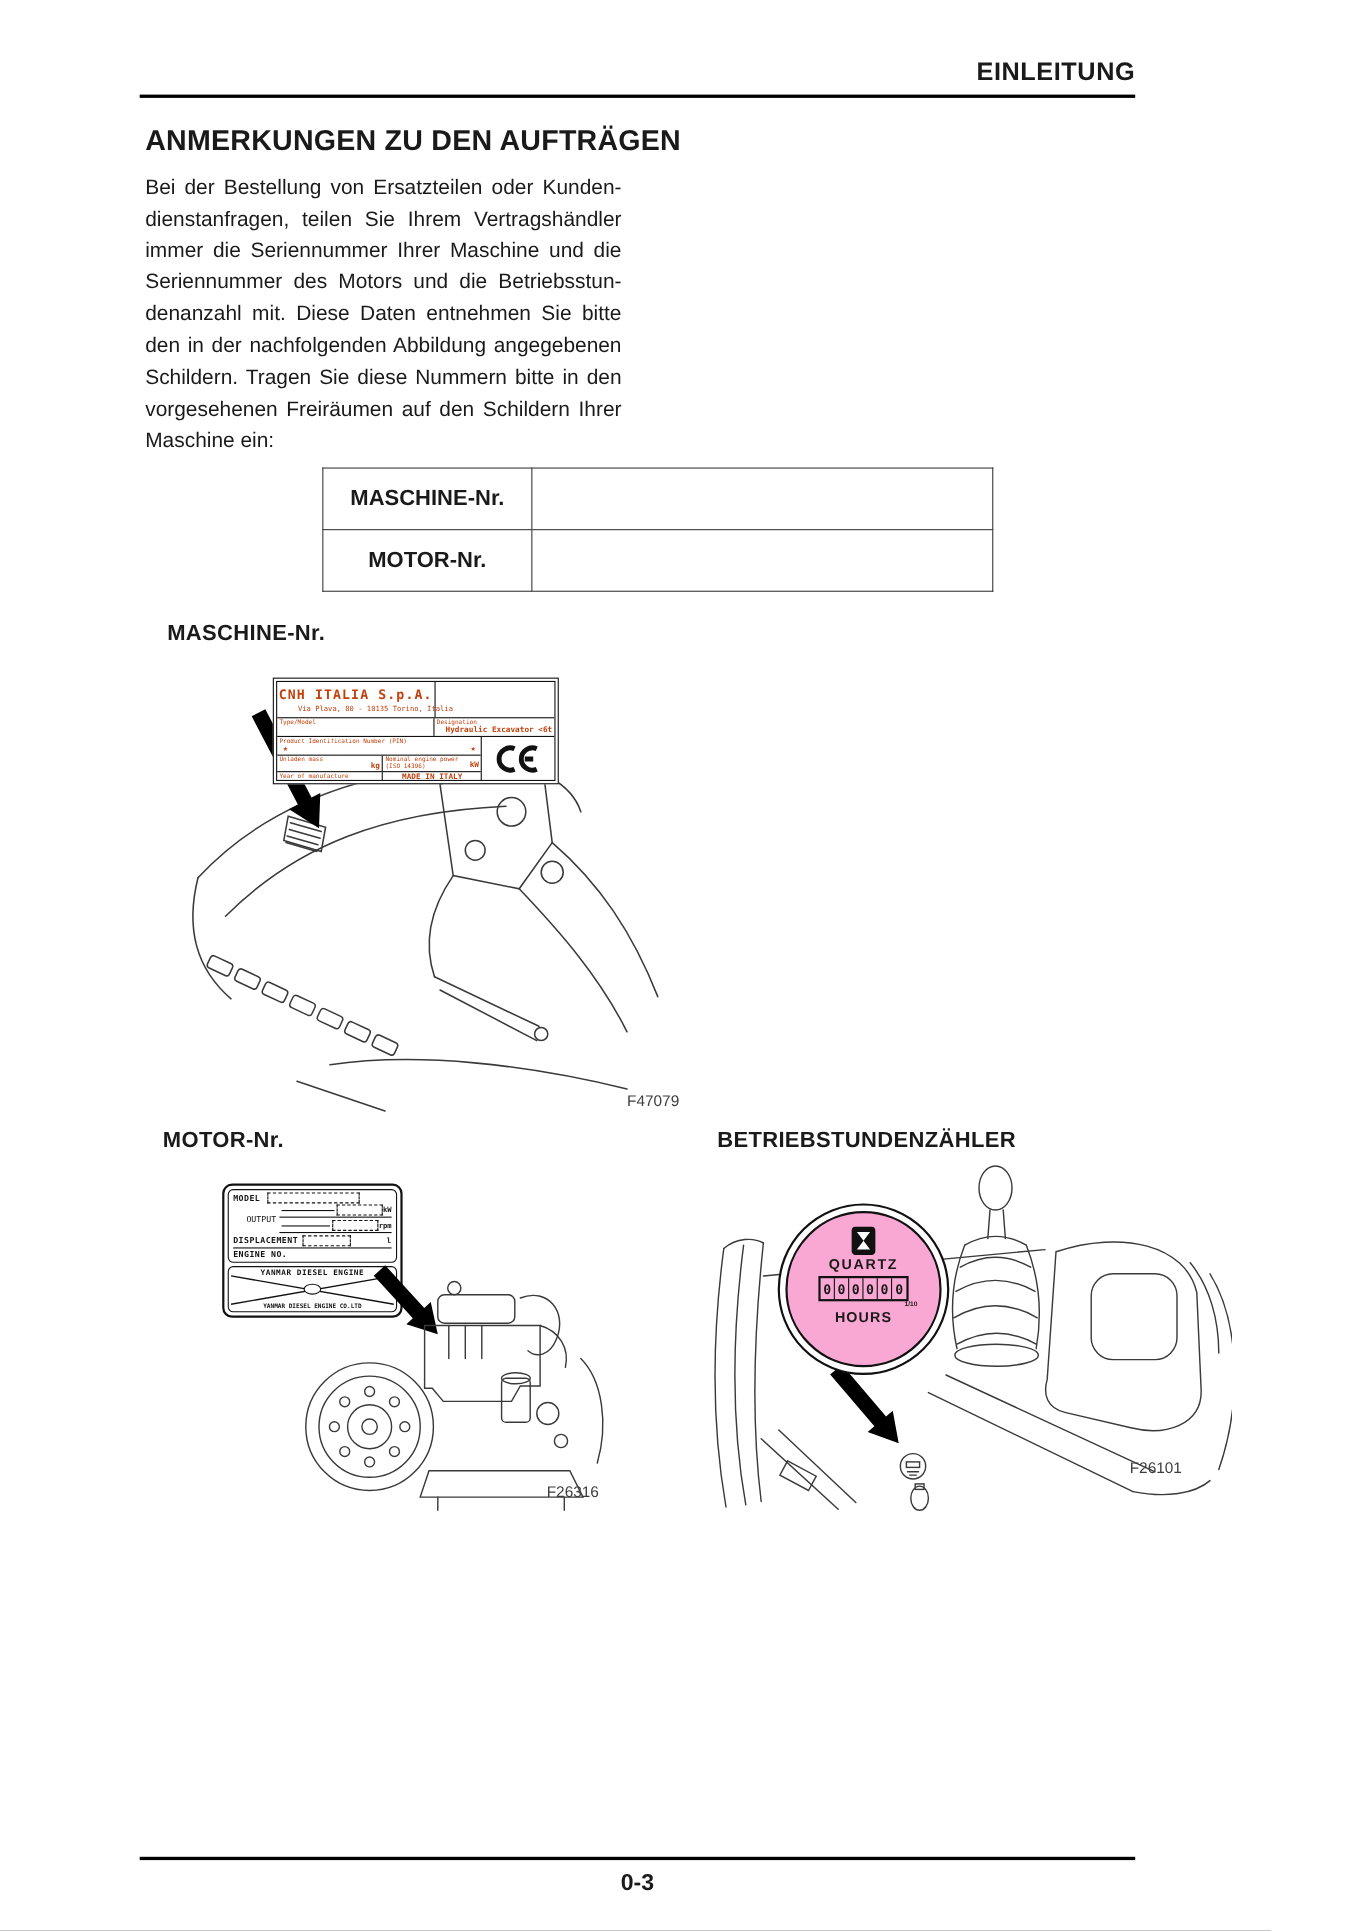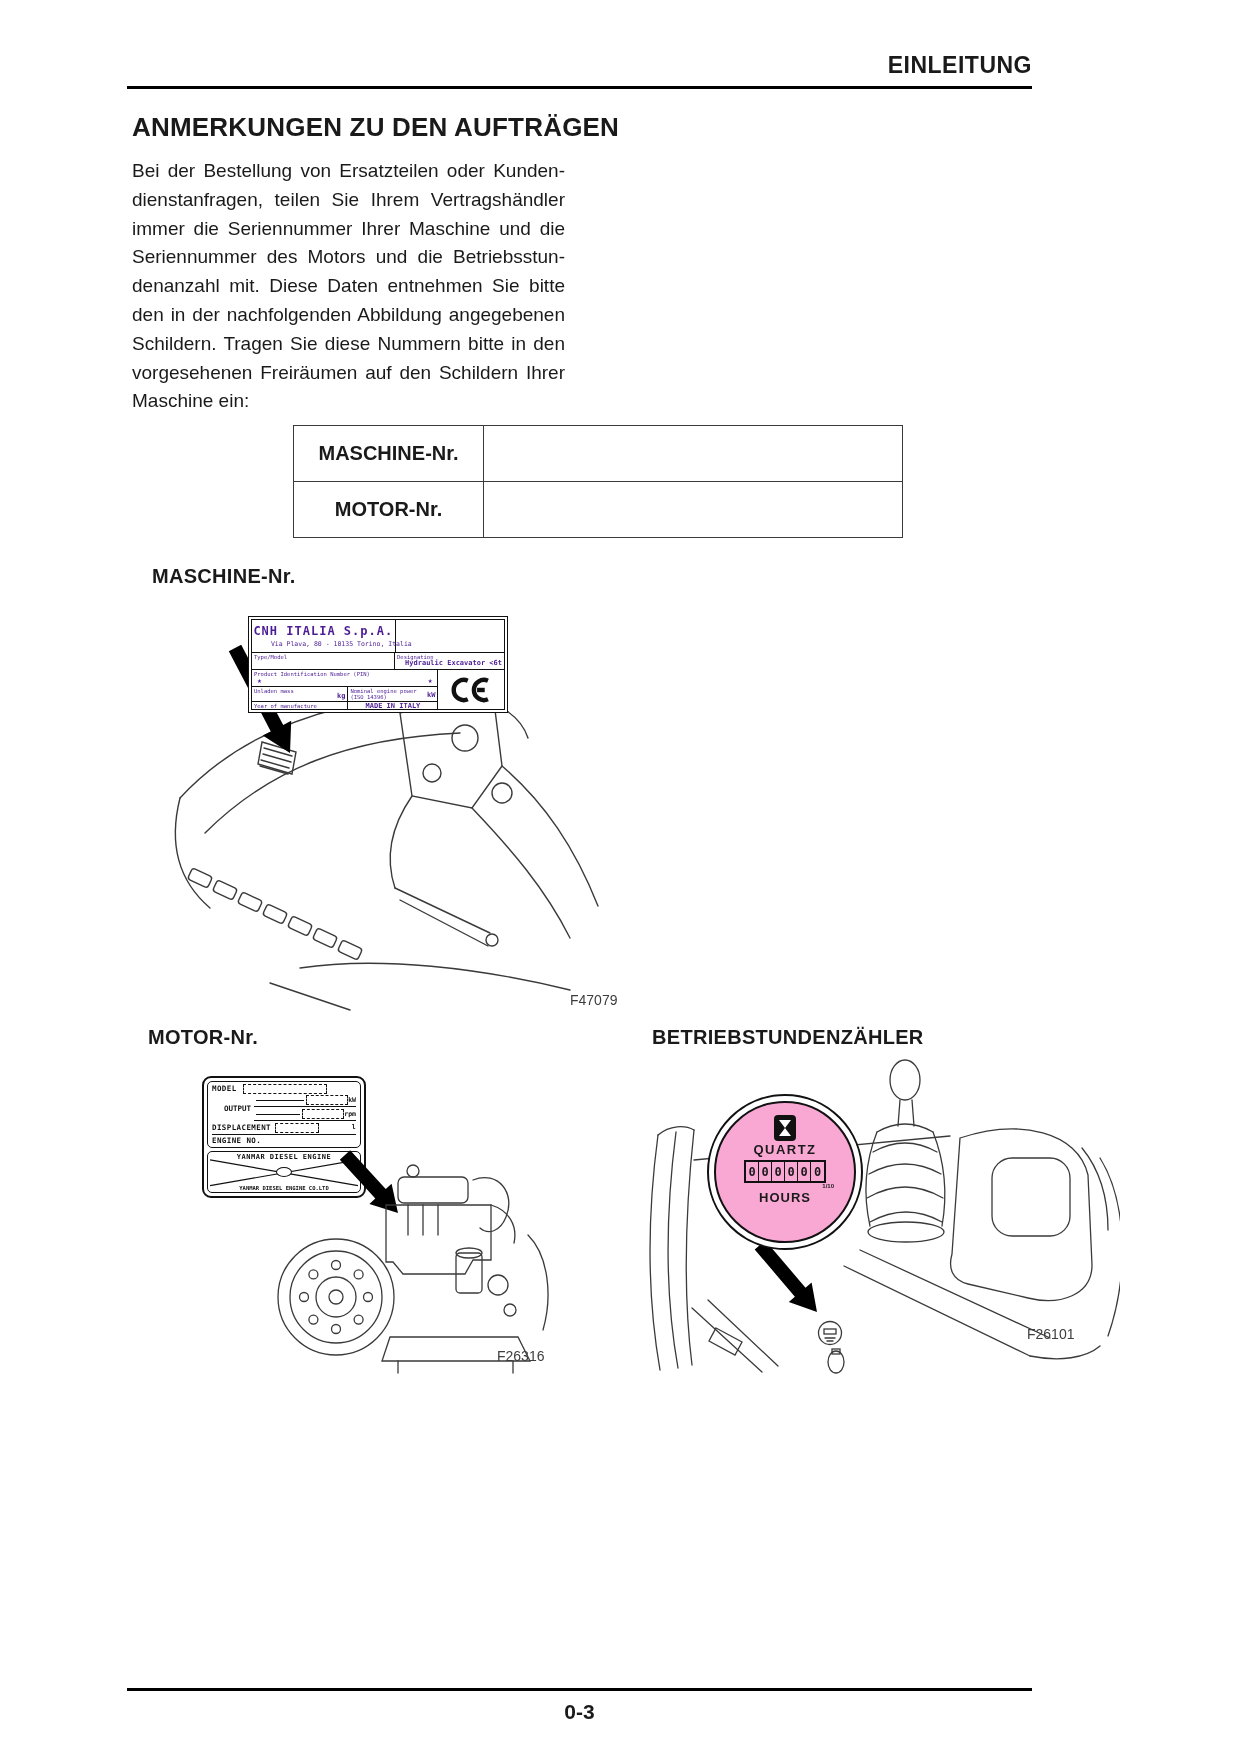"CNH ITALIA S.p.A." .cnh-inner { color: #4c1d95 -> #c2410c }
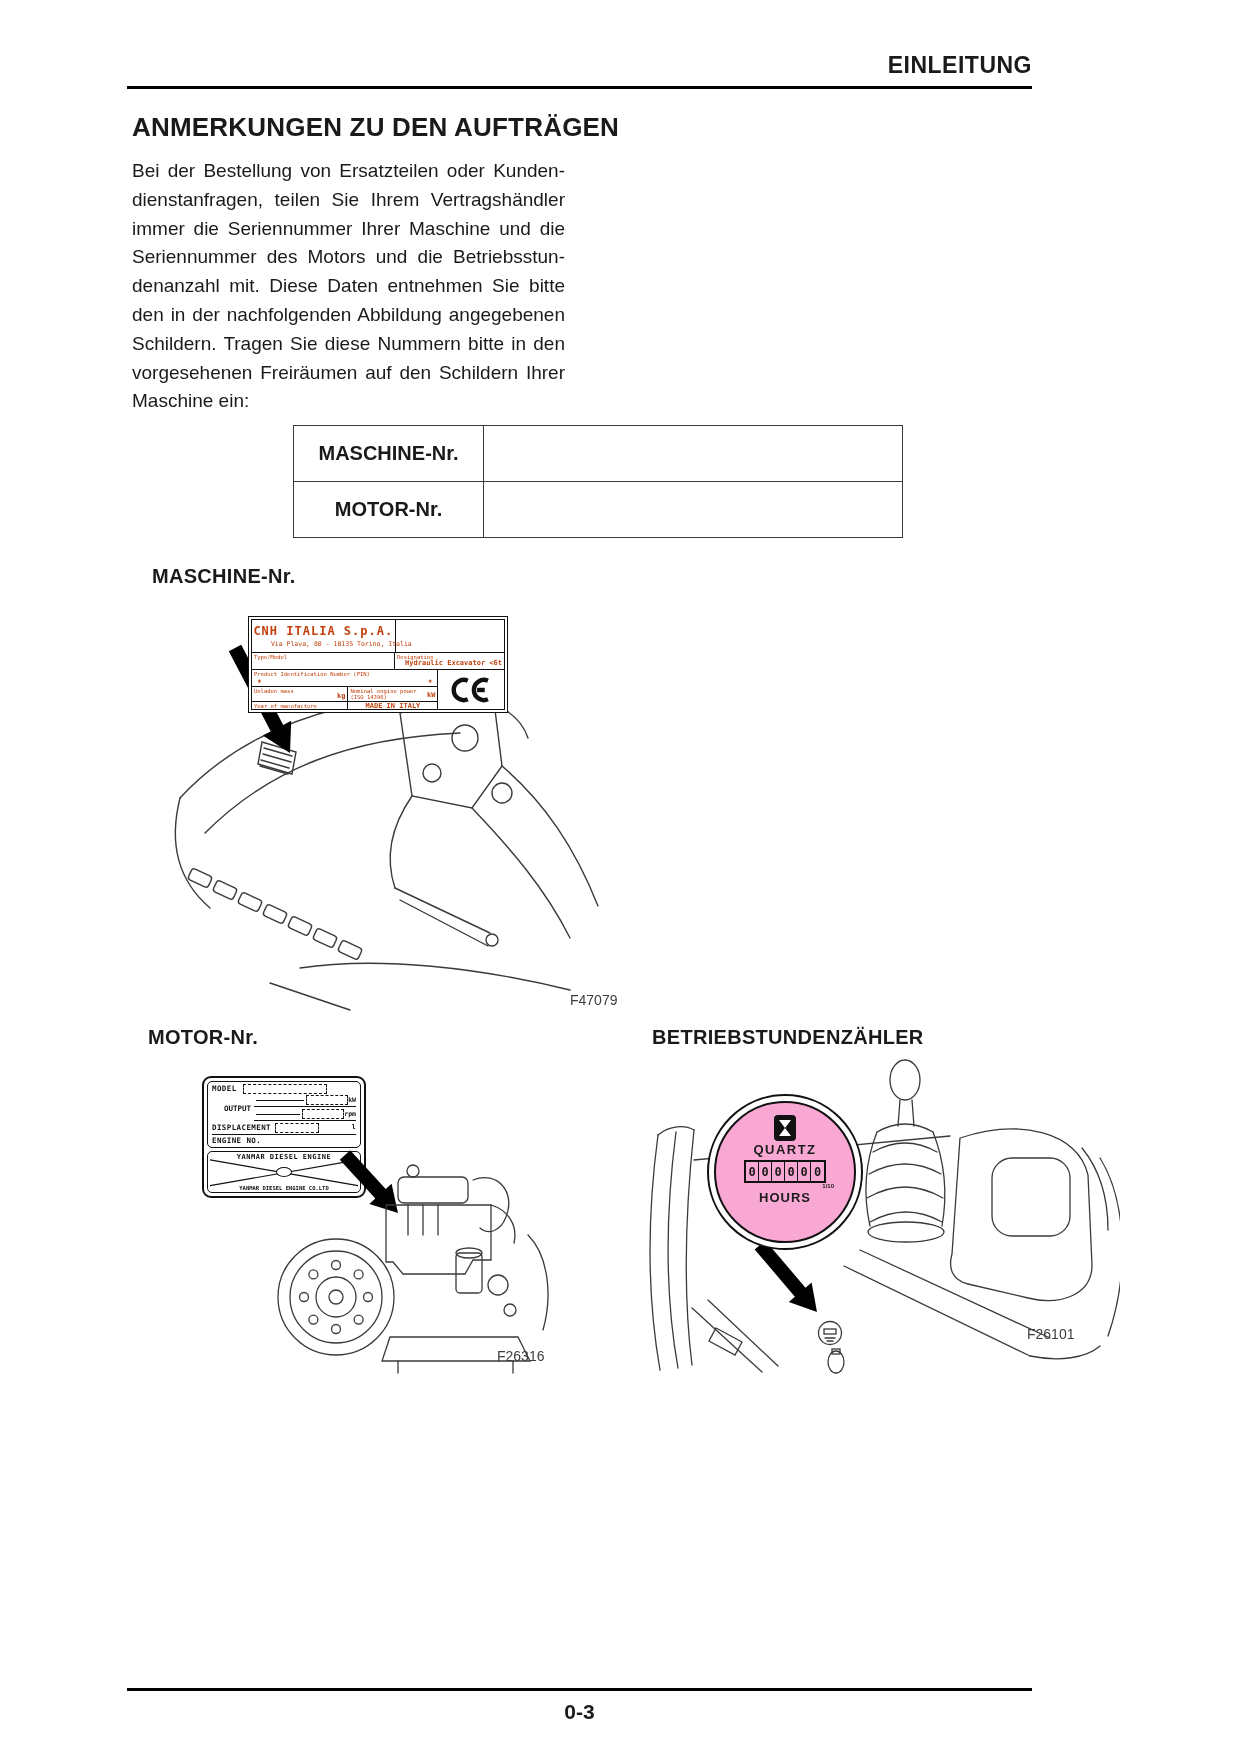"MODEL" .y-row { align-items: flex-start -> center }
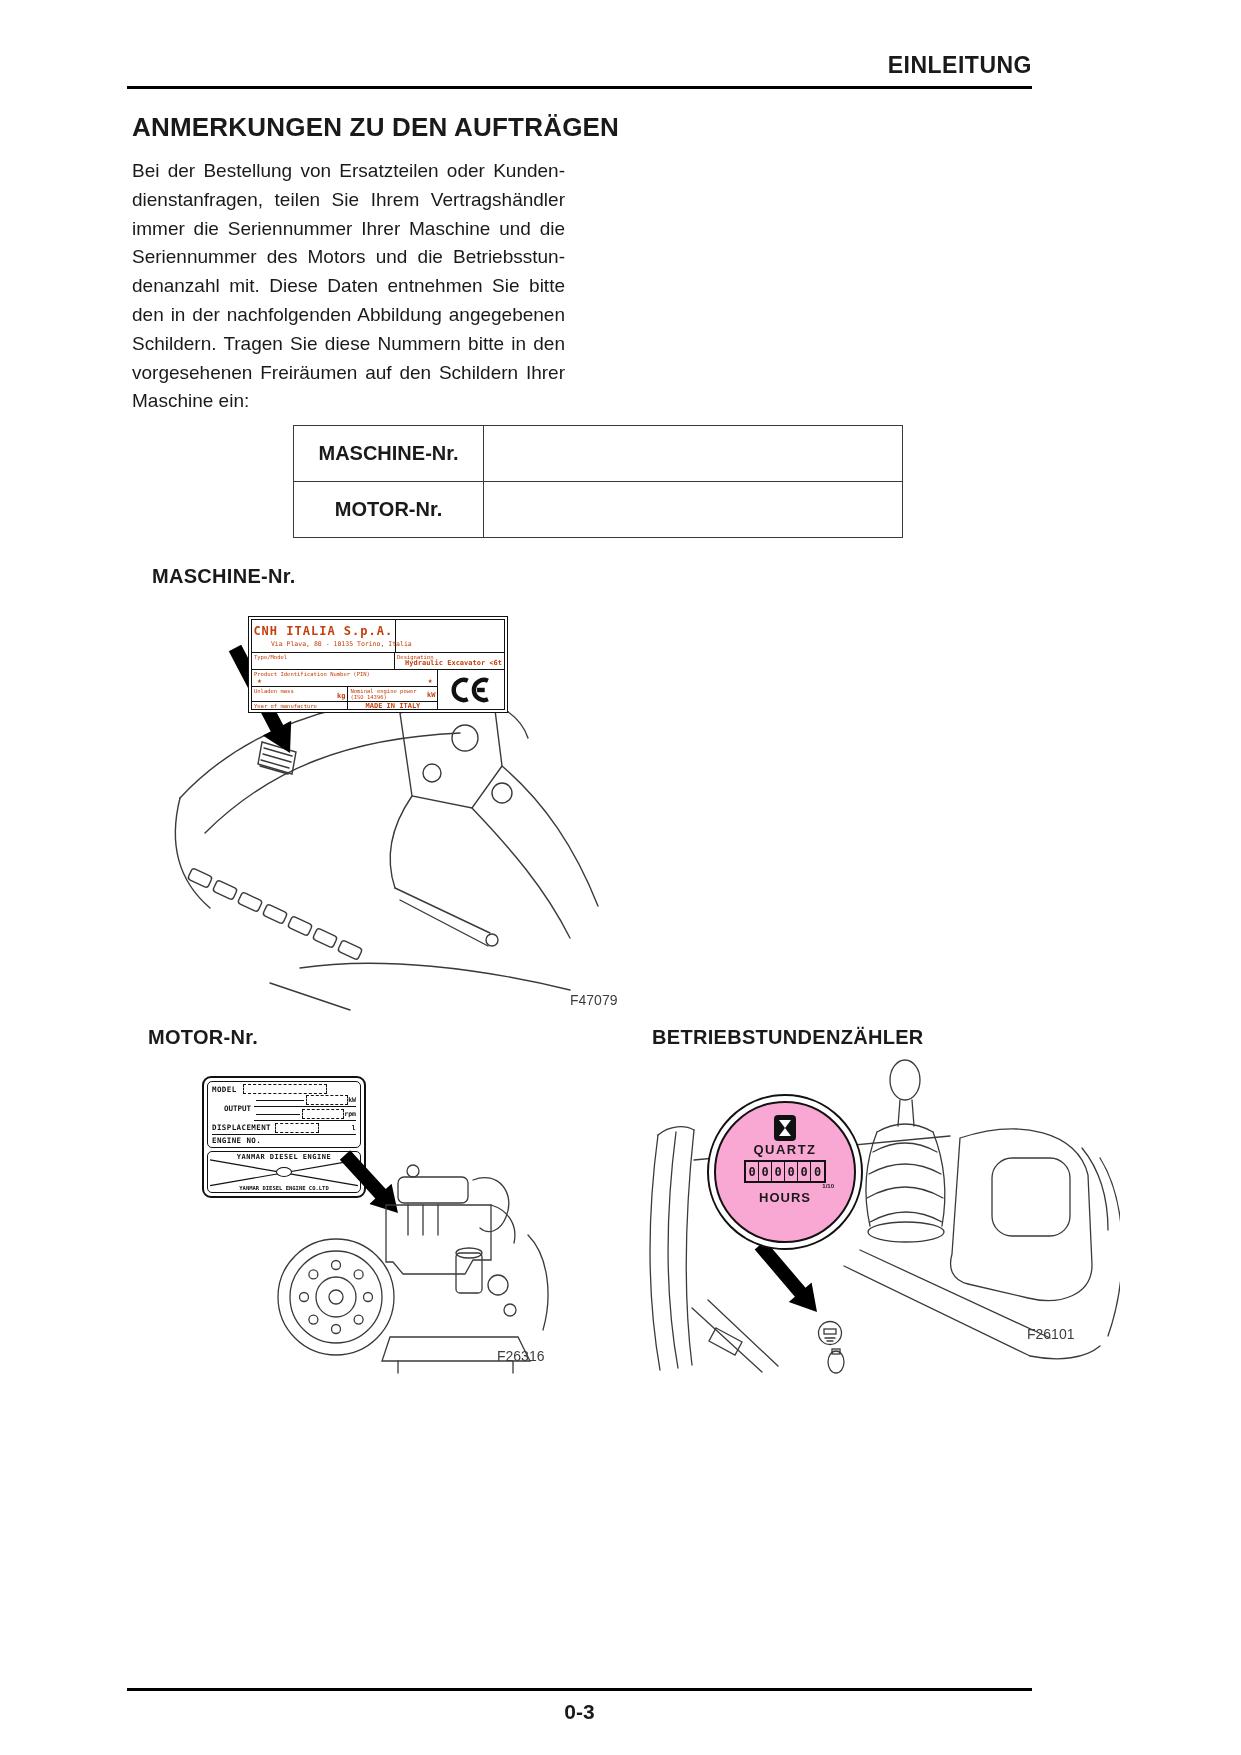"OUTPUT" .y-out-label { font-weight: 700 -> 400 }
